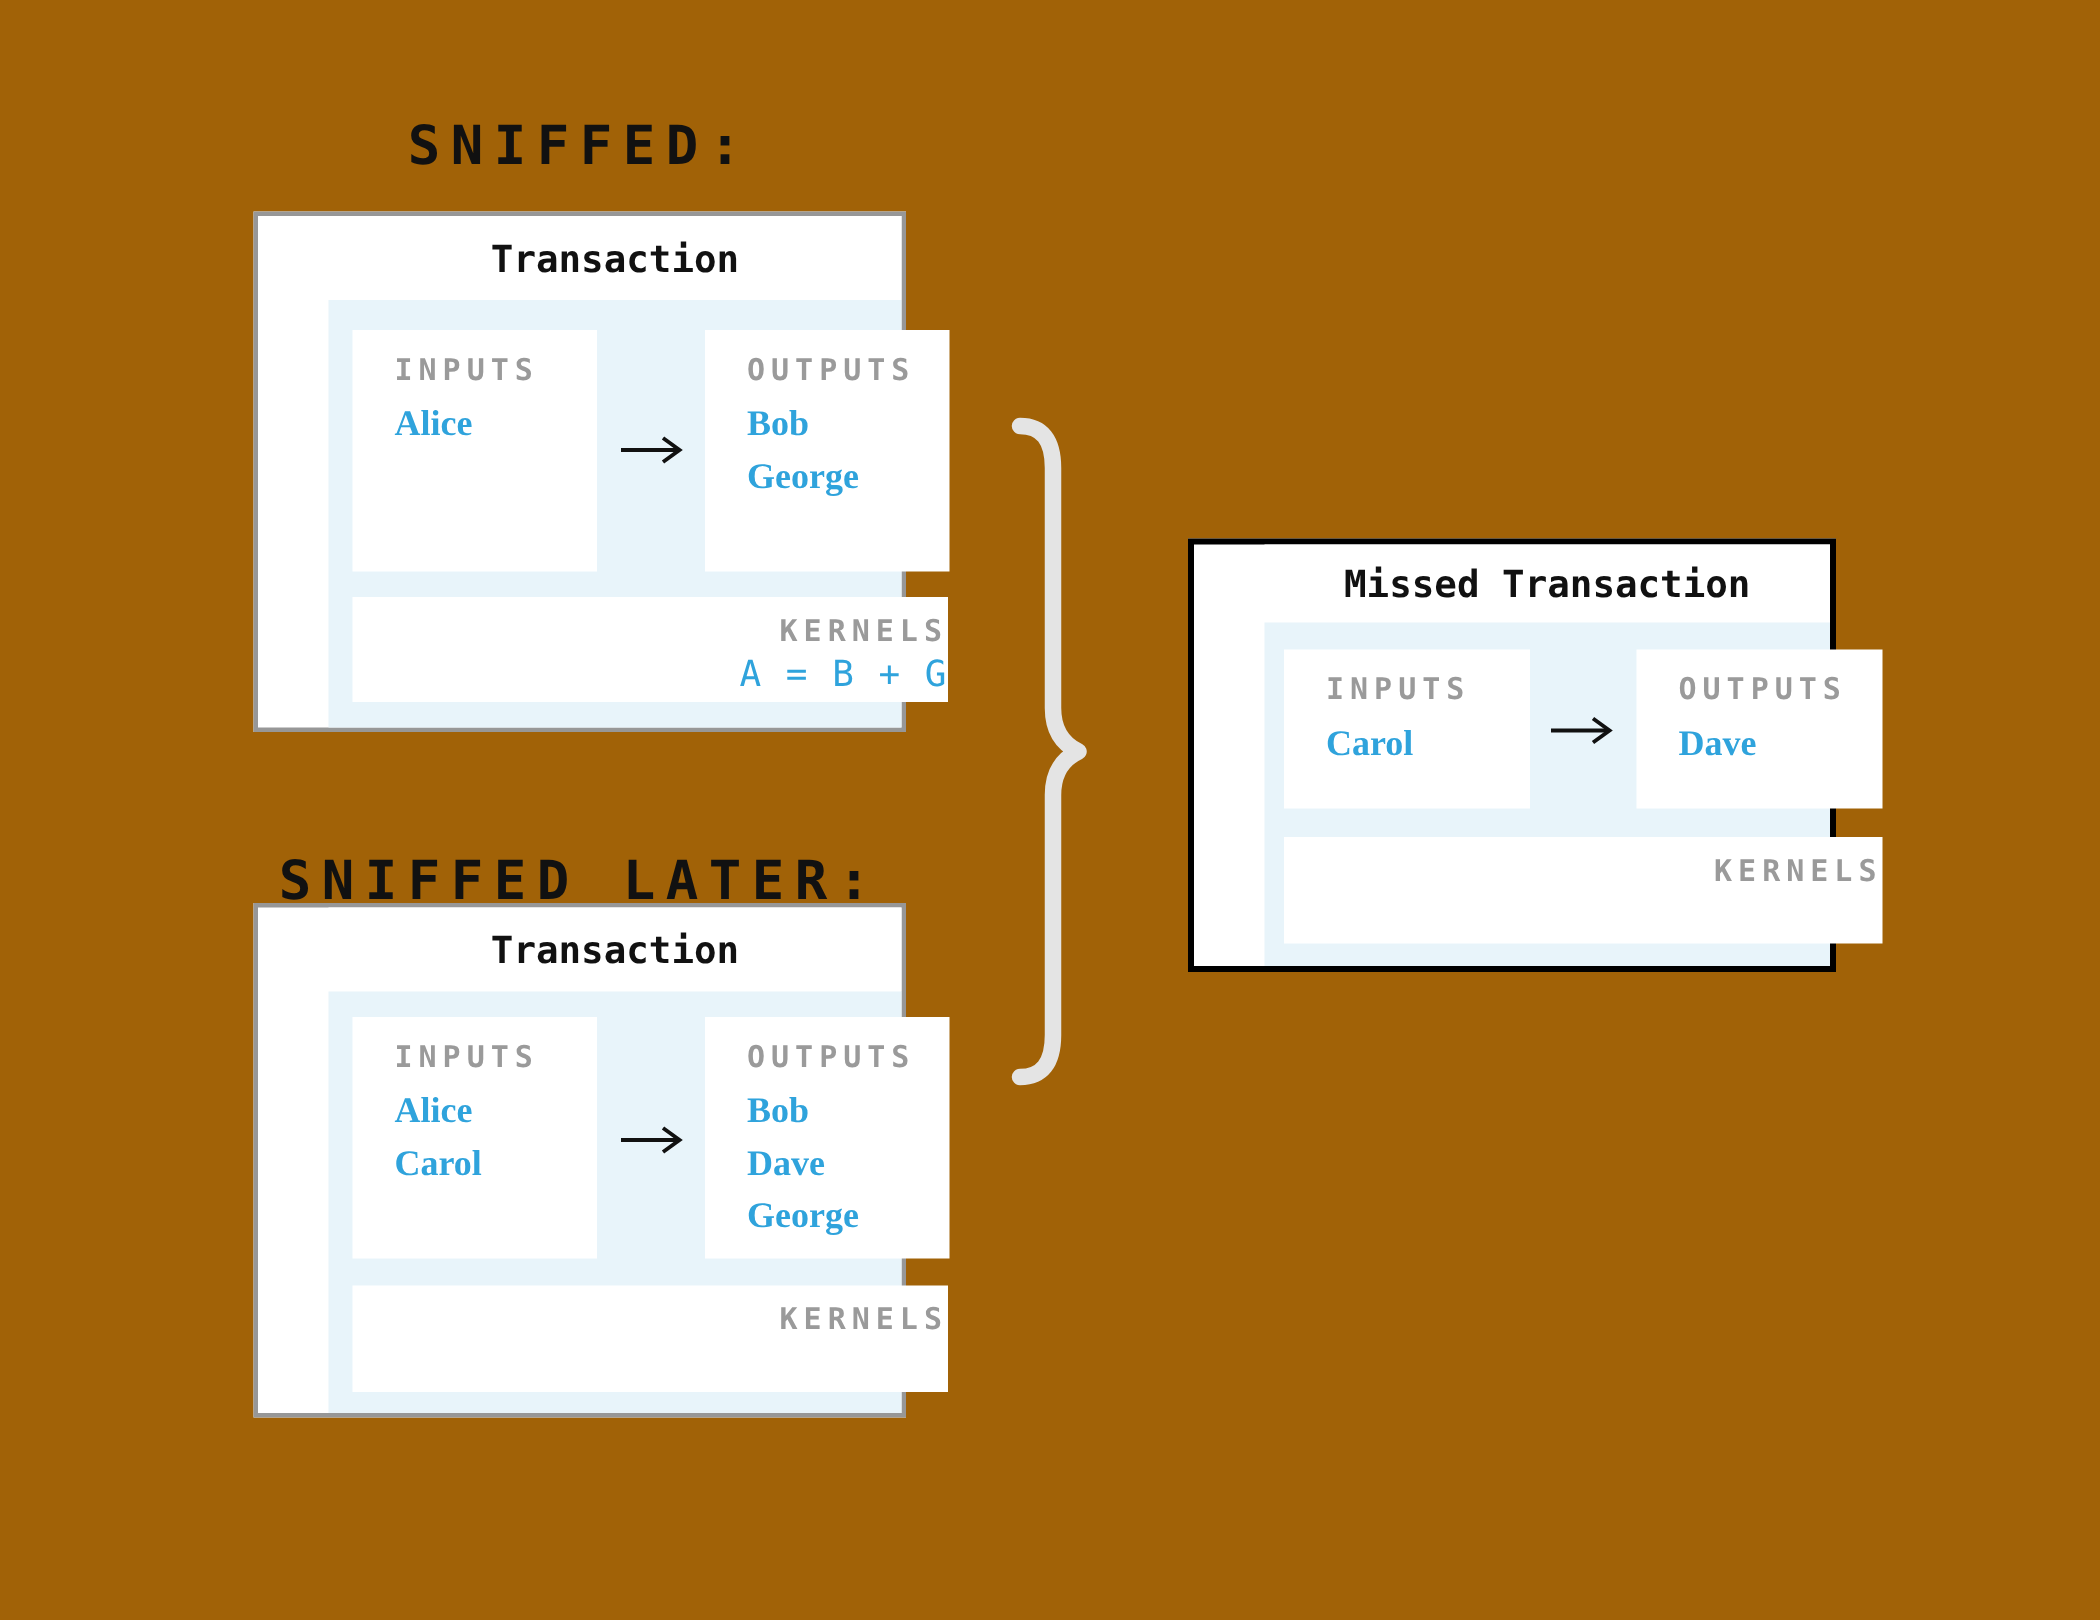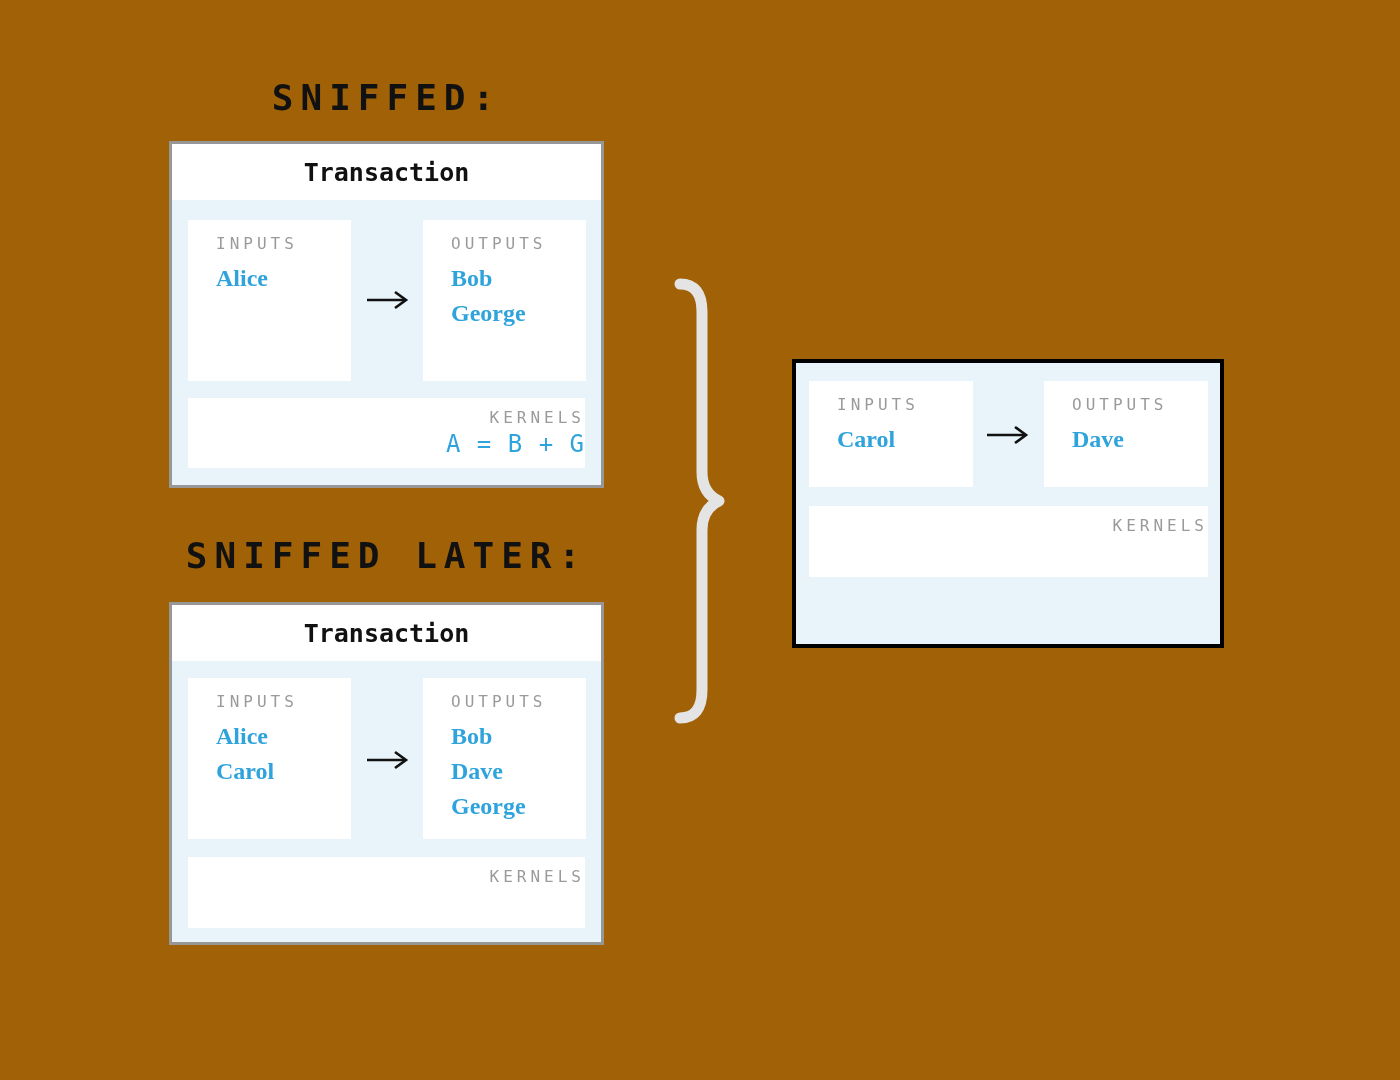"Transaction" .txbox { padding-left: none -> 47px }
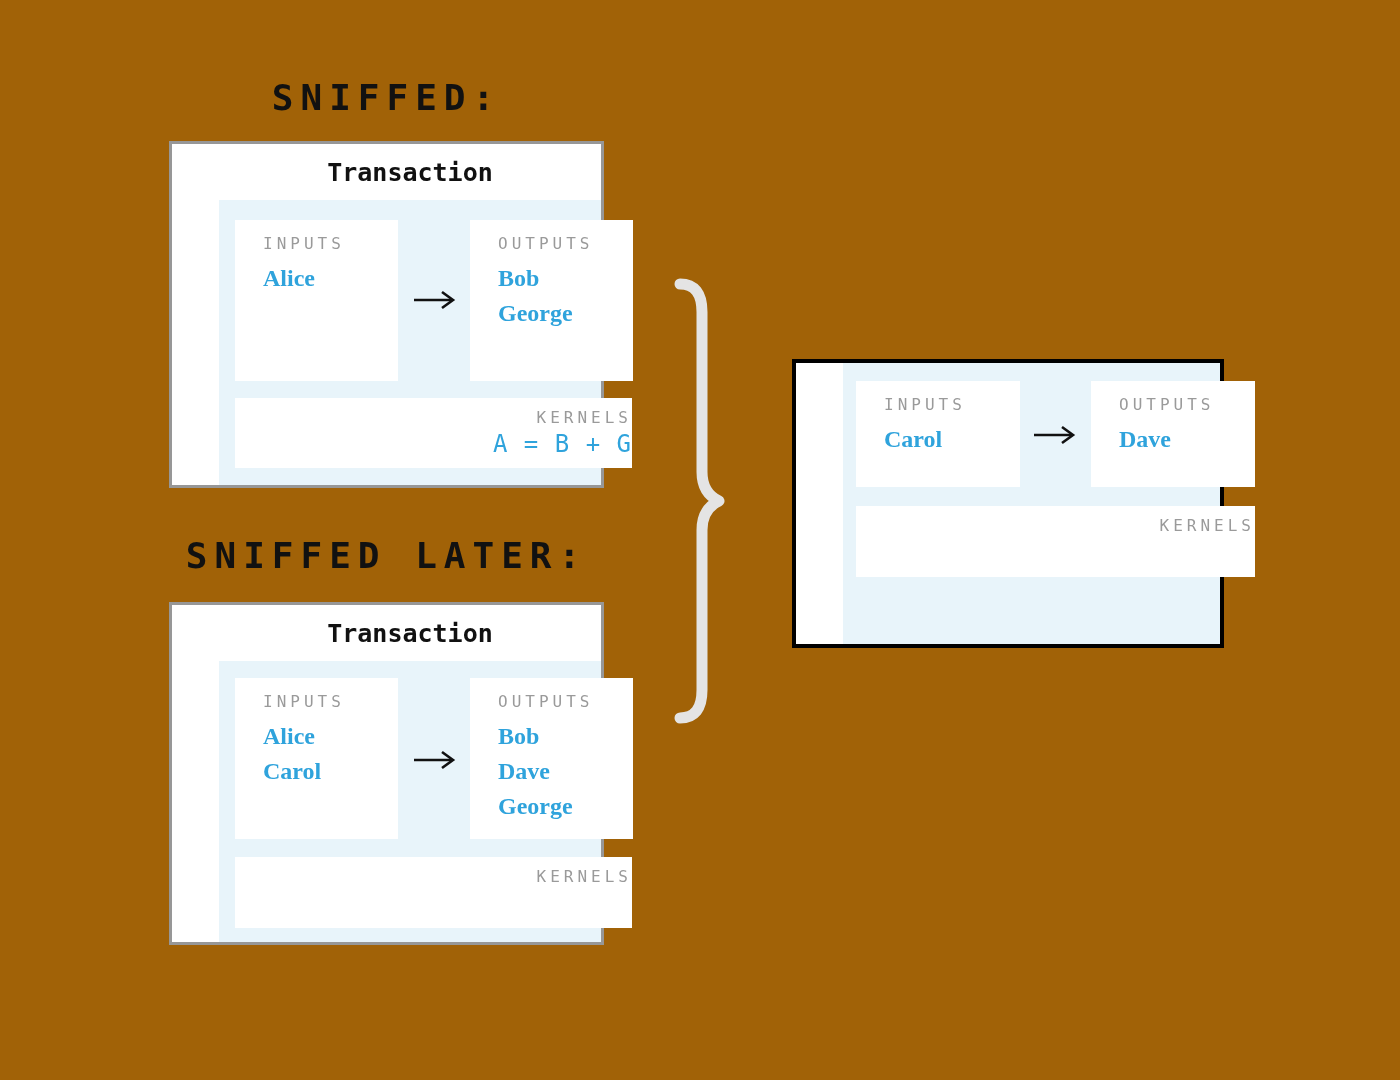"INPUTS" .io-label { font-size: 16px -> 20px; font-weight: normal -> bold }
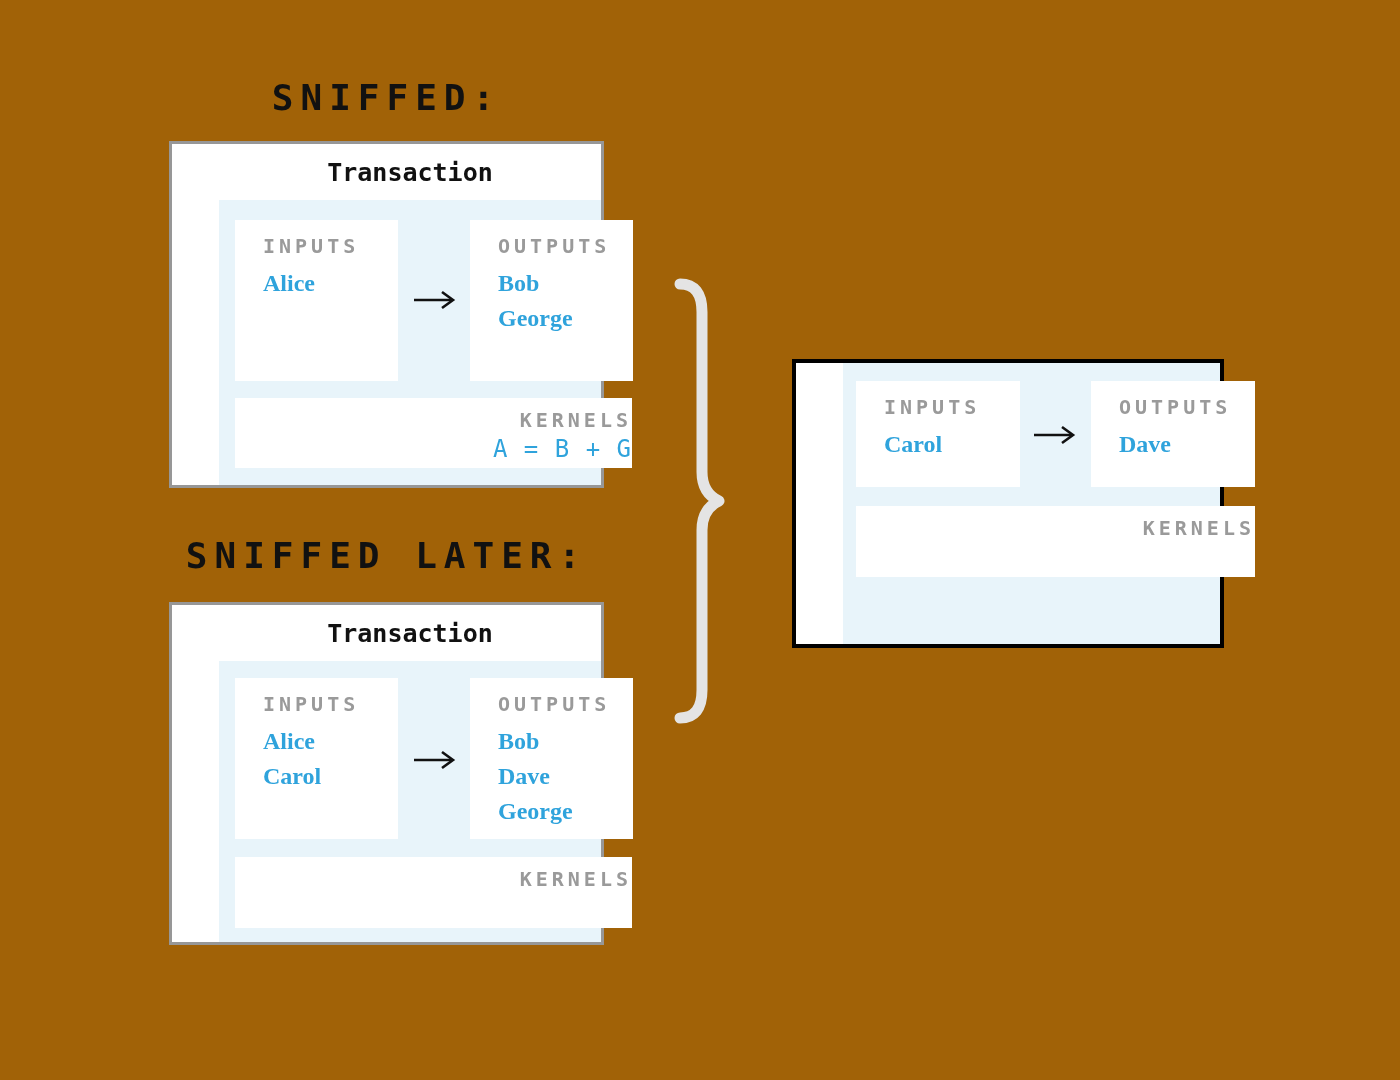"Missed Transaction" div.tx-title { html: none -> <div>Missed Transaction</div> }
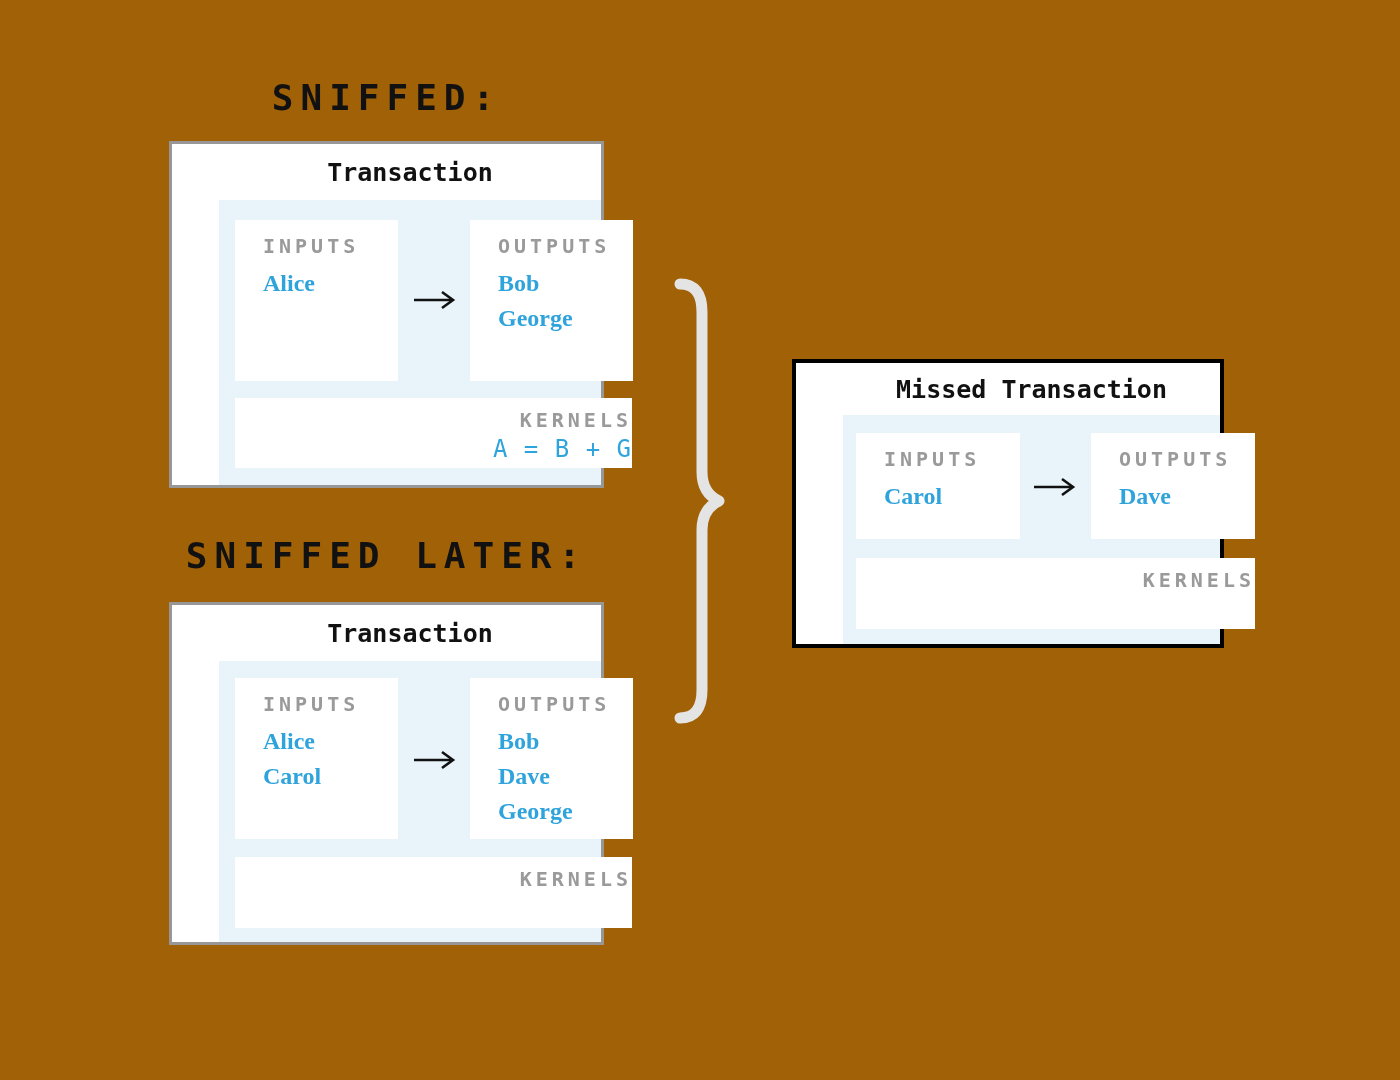"SNIFFED LATER:" .heading-sniffed-later { top: 534px -> 566px }
